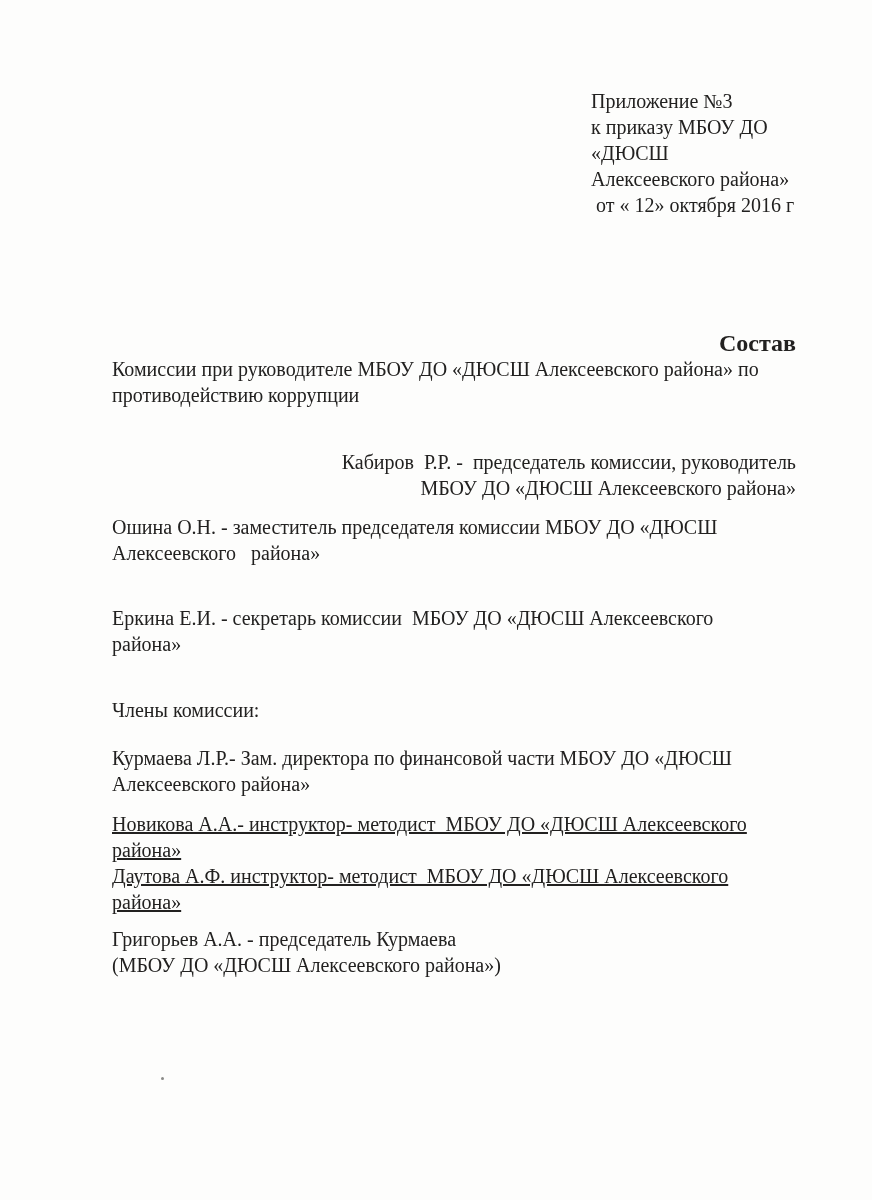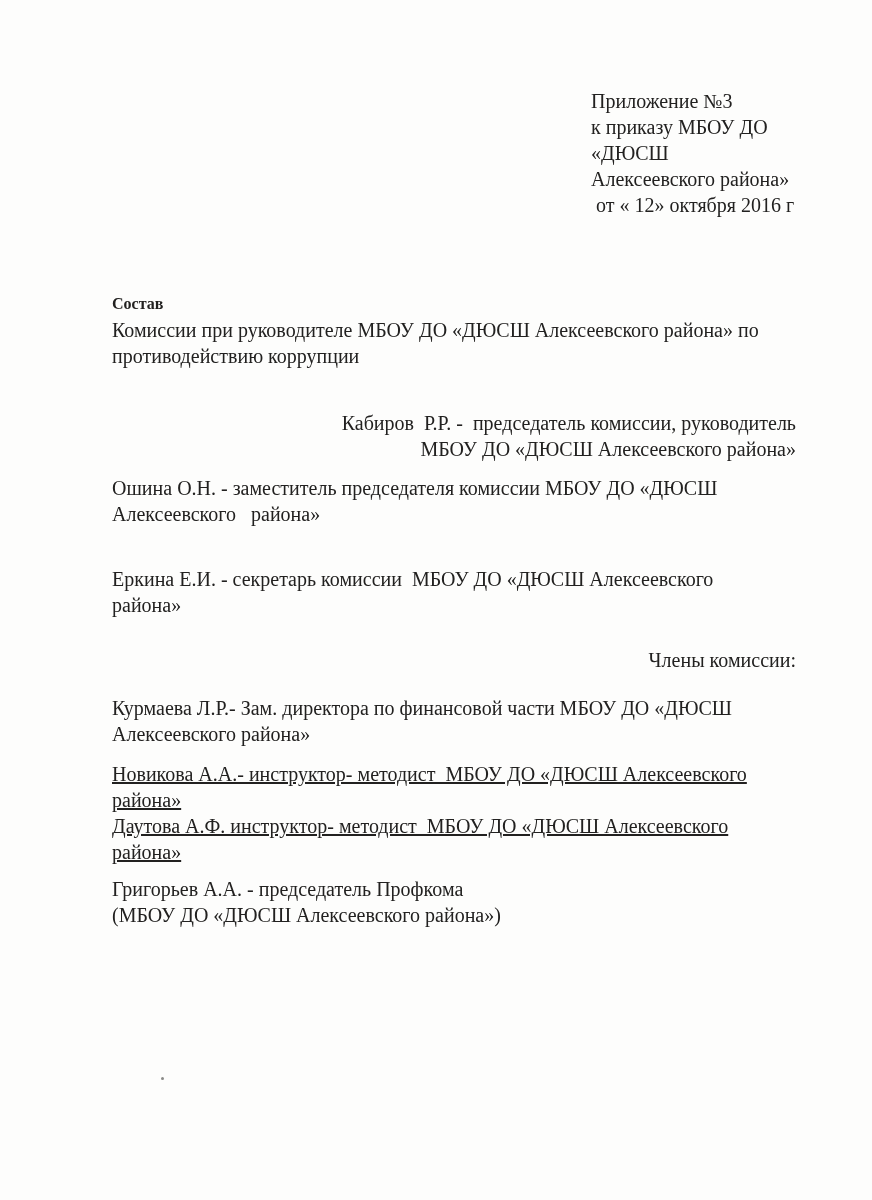"Состав" .doc-title { font-size: 16px -> 24px; margin: 73px 0 0 0 -> 112px 0 0 0; text-align: left -> right }
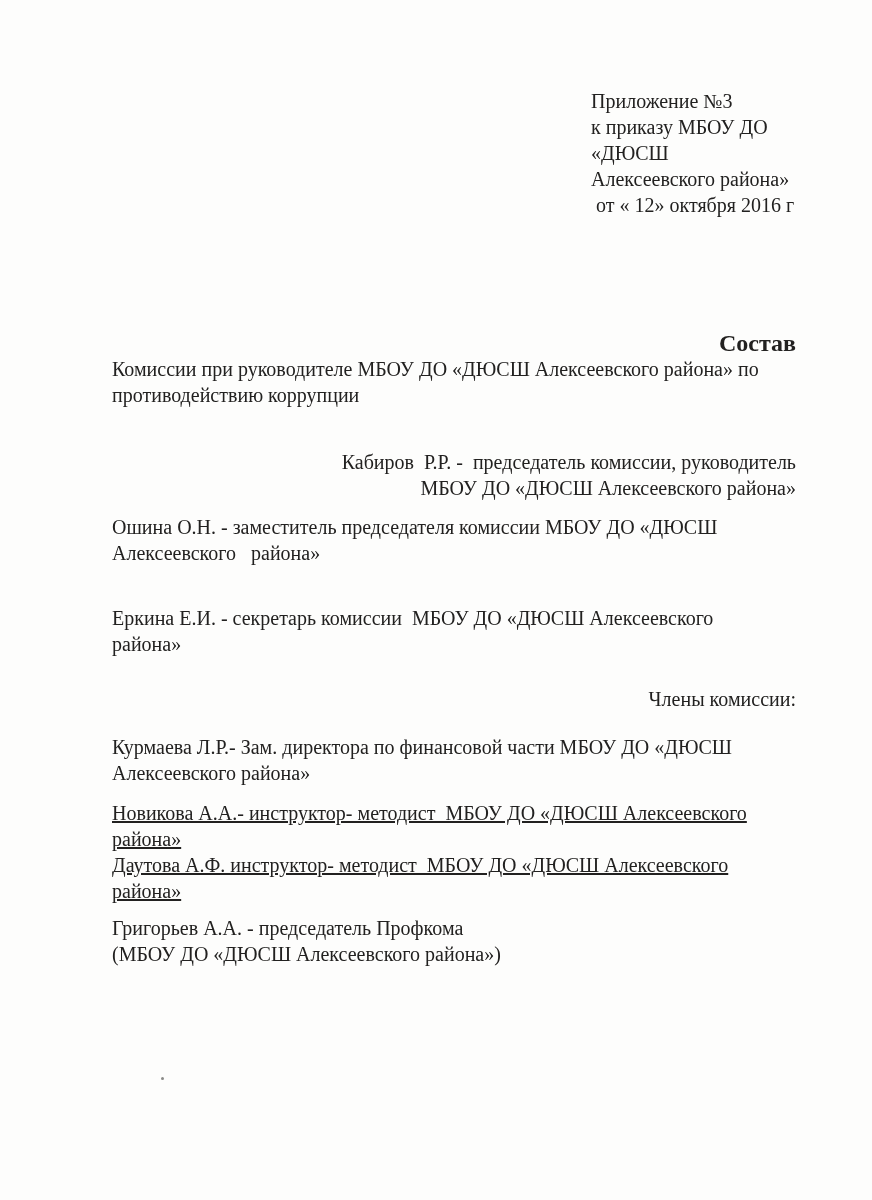"Члены комиссии:" .section-heading { margin-top: 29px -> 40px; text-align: right -> left }
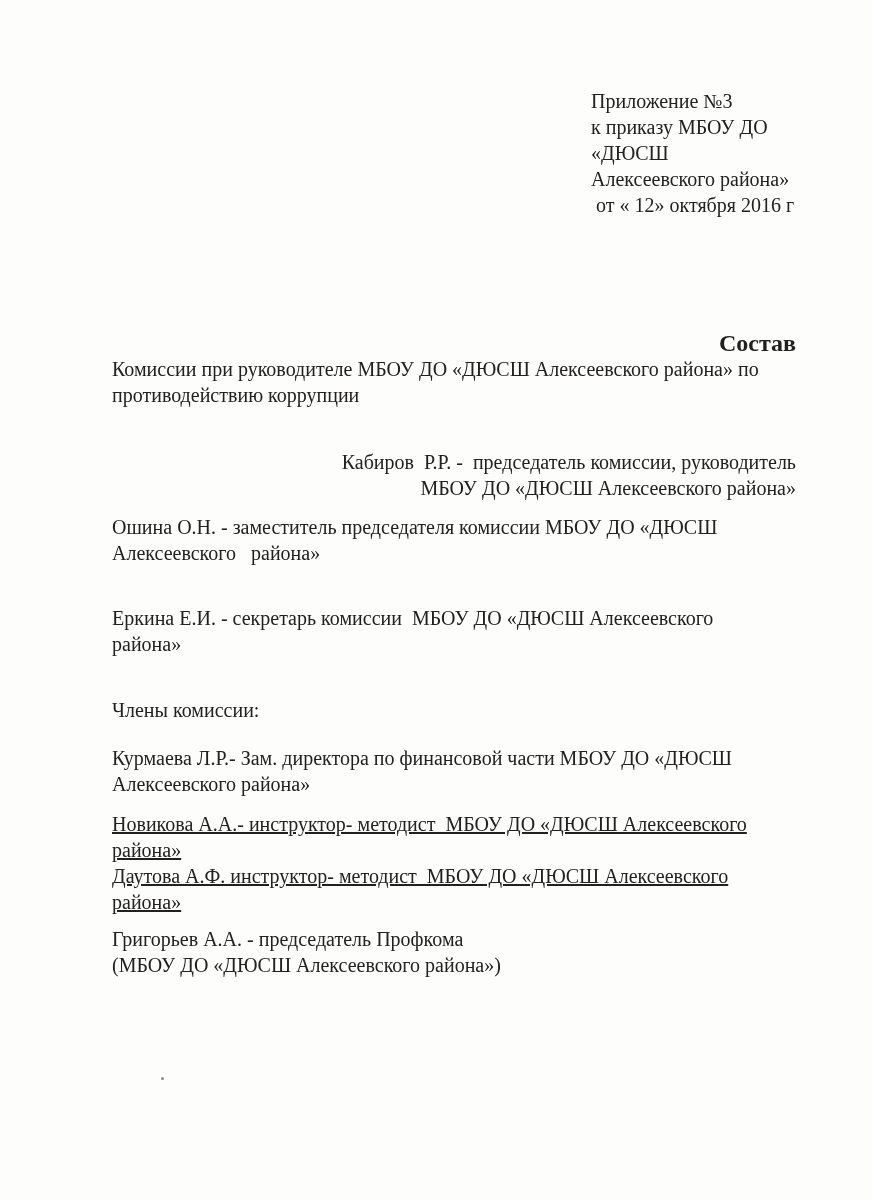"Григорьев А.А. - председатель Профкома" p.para { text: Профкома -> Курмаева }
